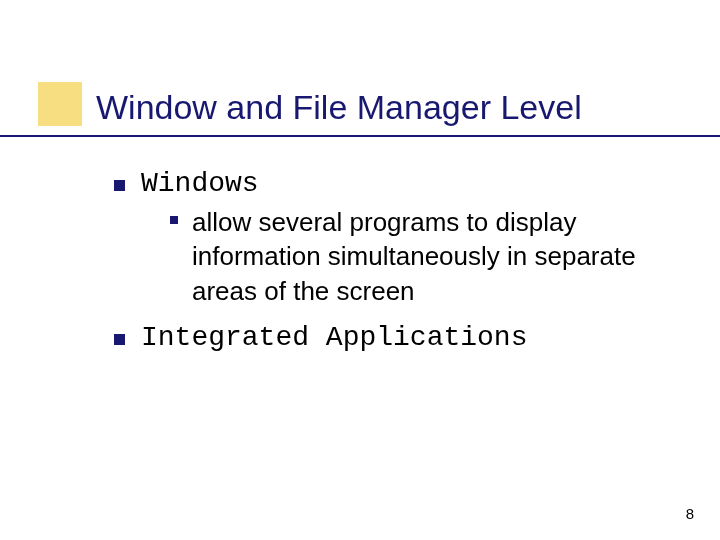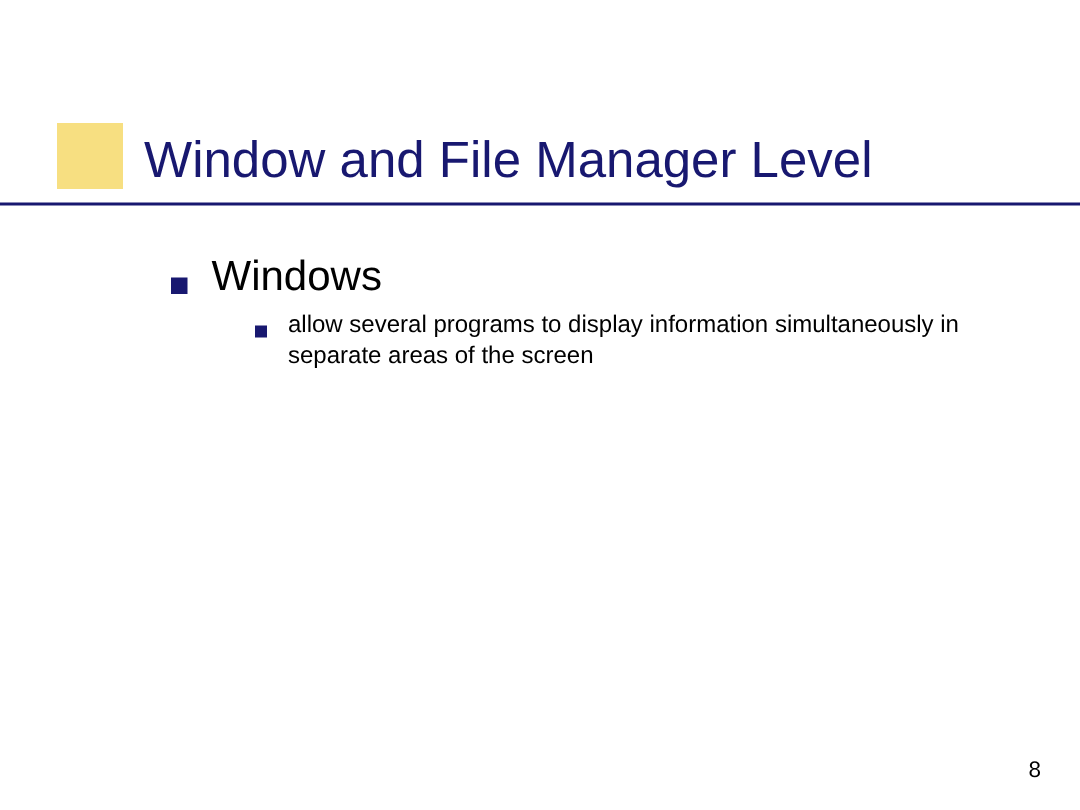"Windows" .item-l1 { align-items: center -> flex-start; font-family: none -> Liberation Mono, monospace }
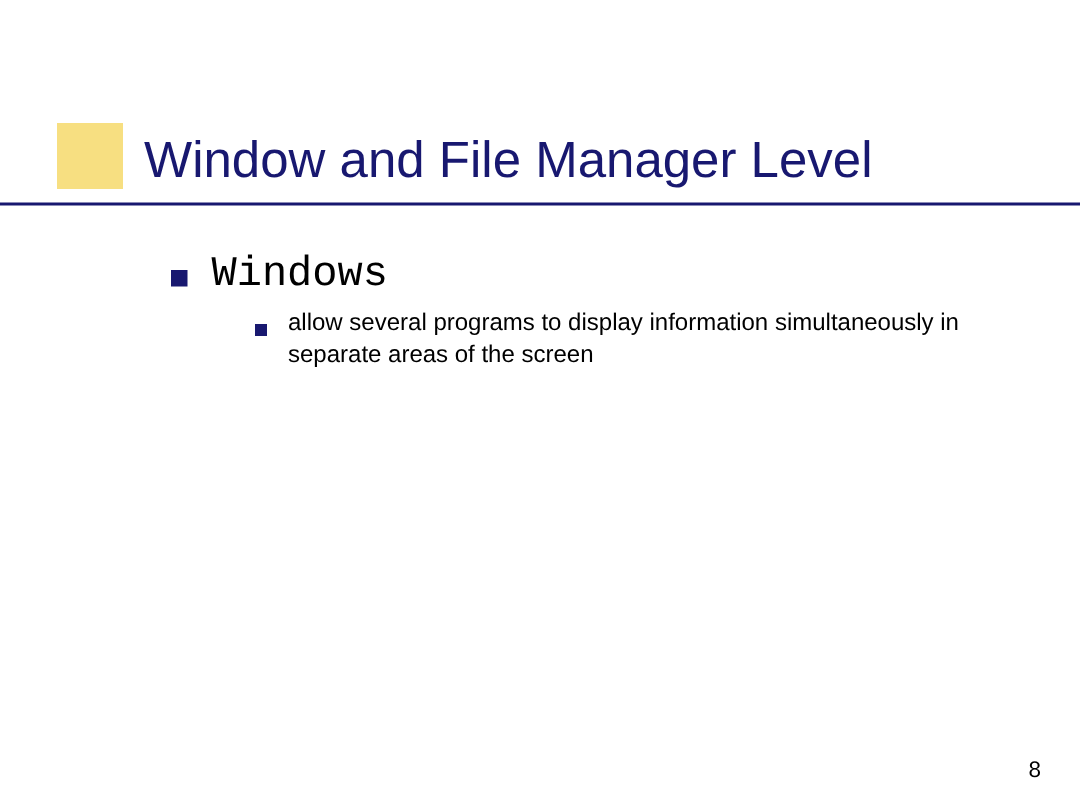"allow several programs to display" .item-l2 .text { font-size: 16px -> 26px }
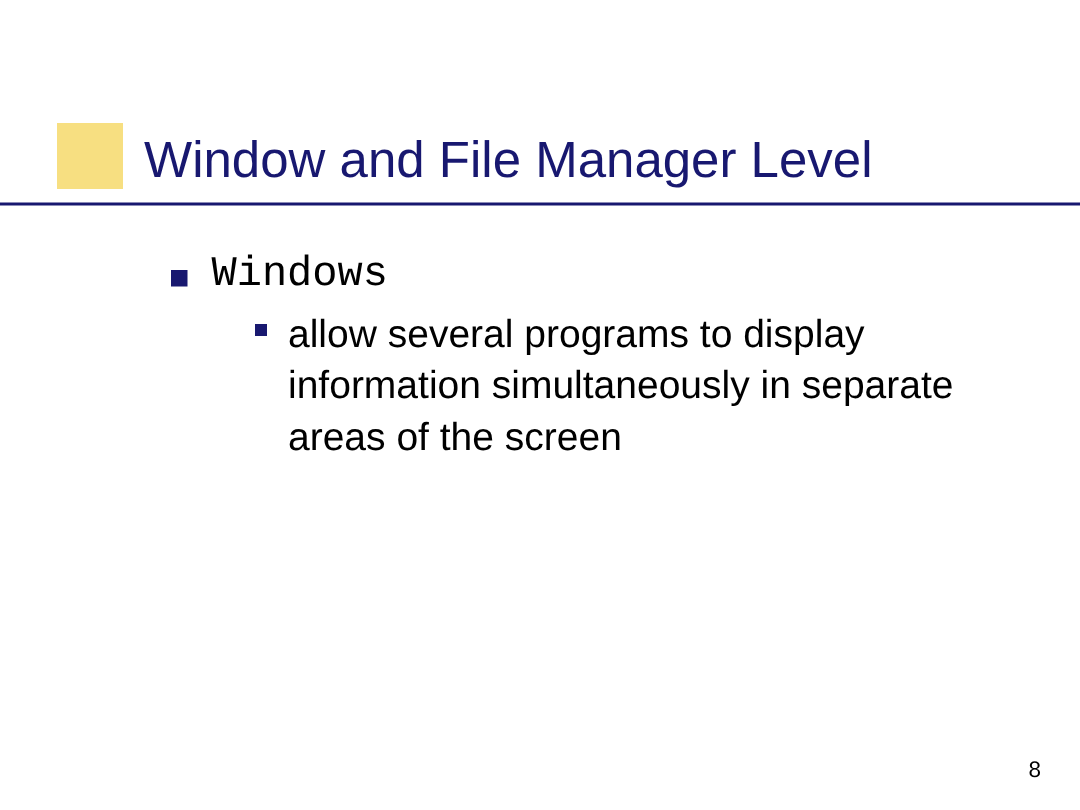"Integrated Applications" div.item-l1 { html: none -> <div> <span></span> <span>Integrated Applications</span> </div> }
